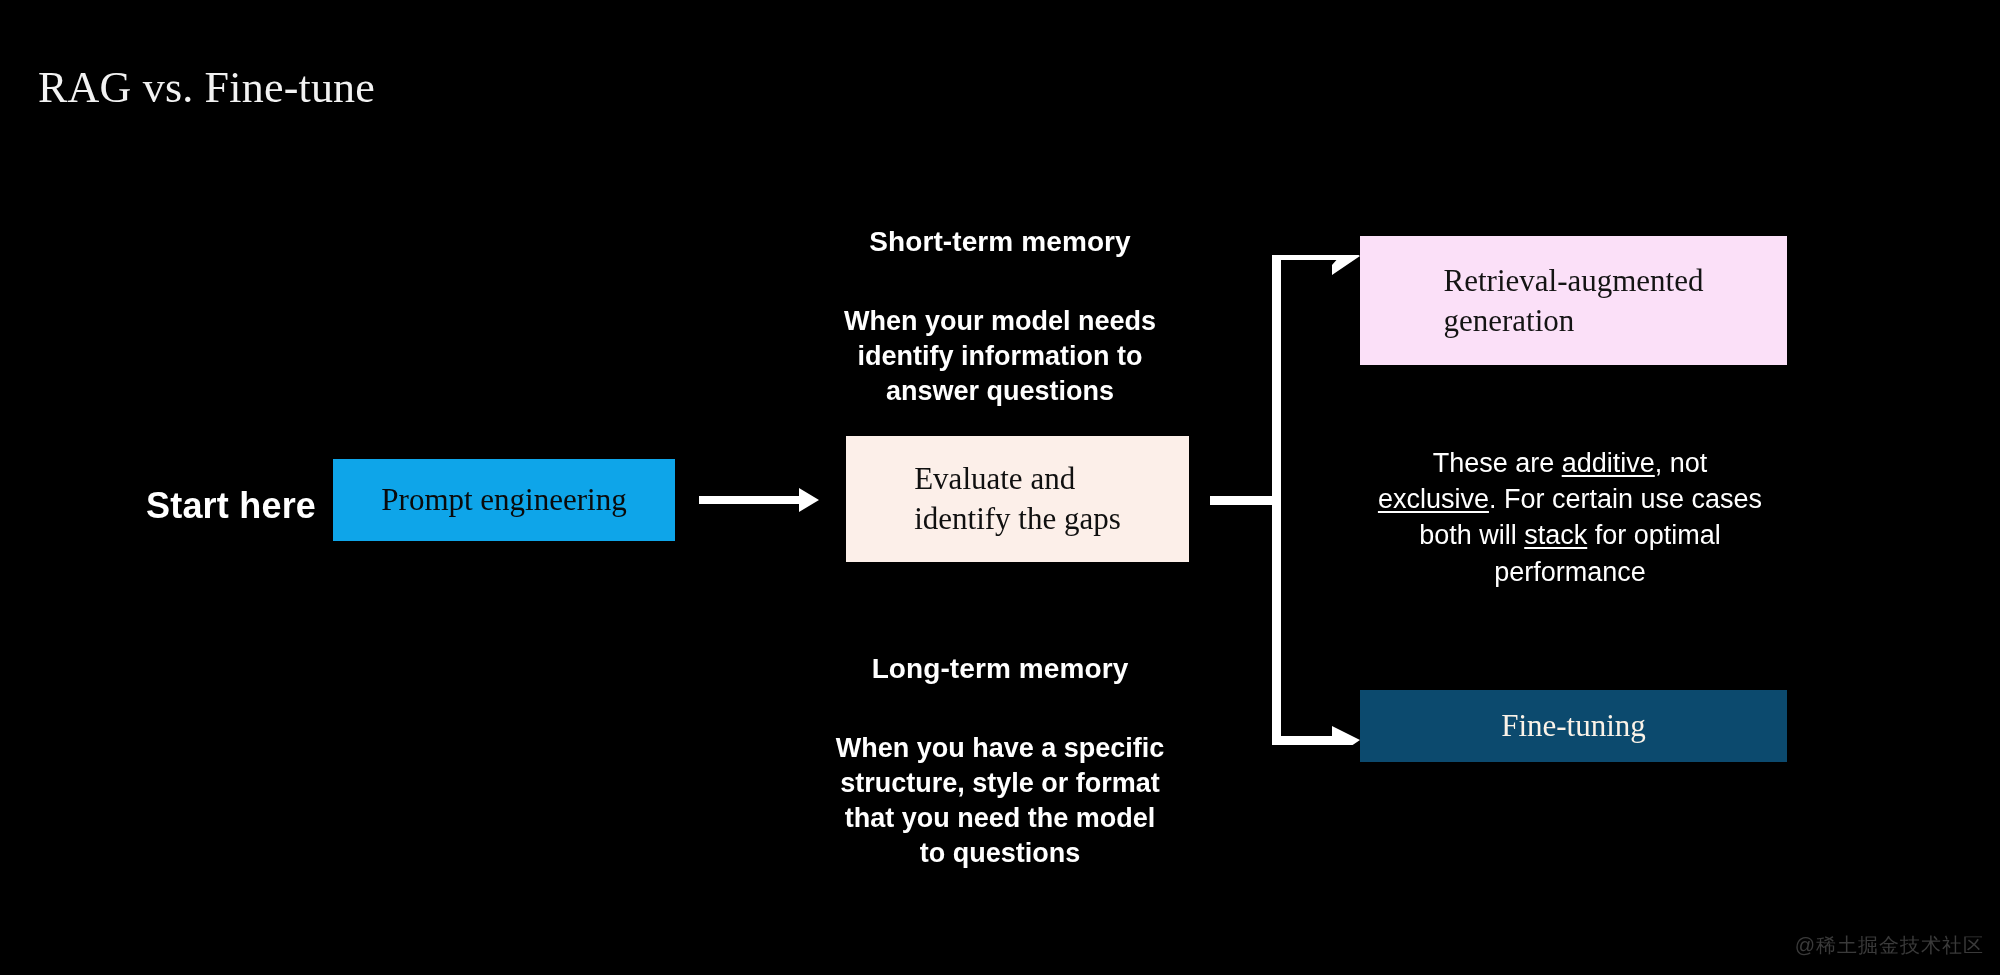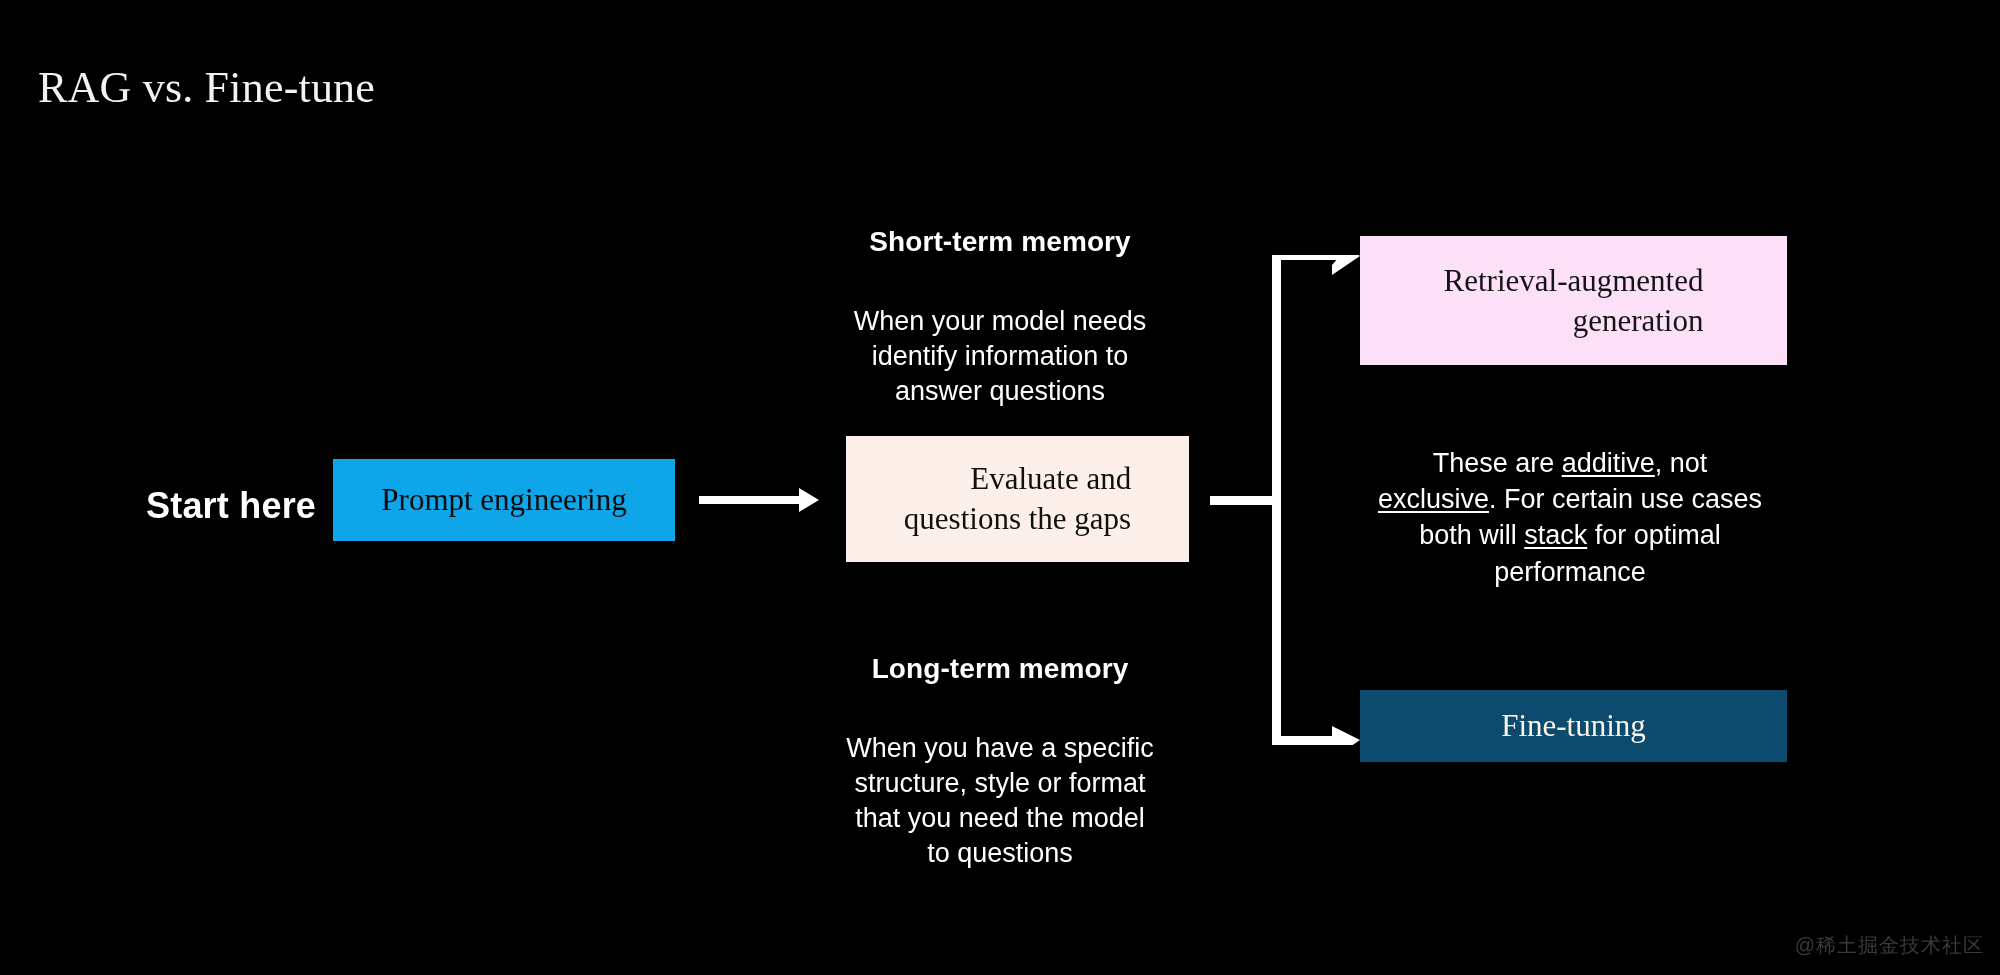"Retrieval-augmented" .node-box { text-align: right -> left }
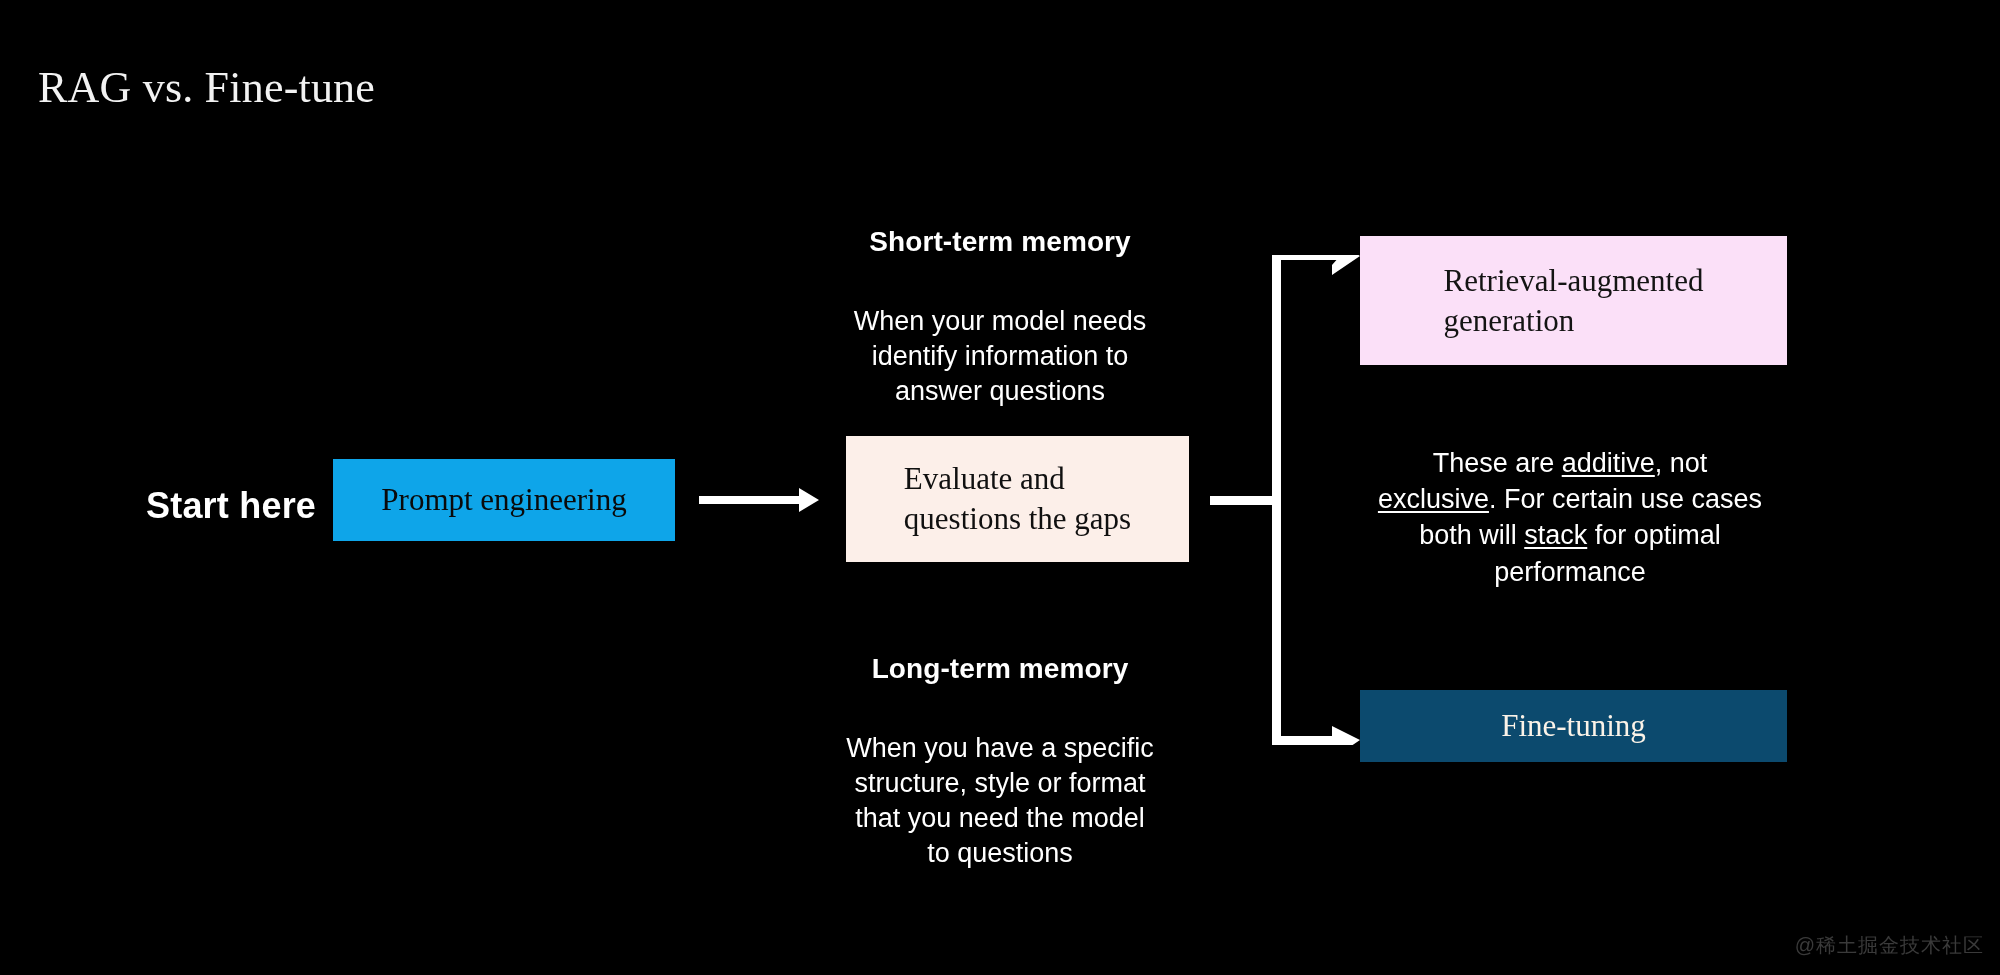"When your model needs" .memory-block .mem-body { font-weight: 400 -> 700 }
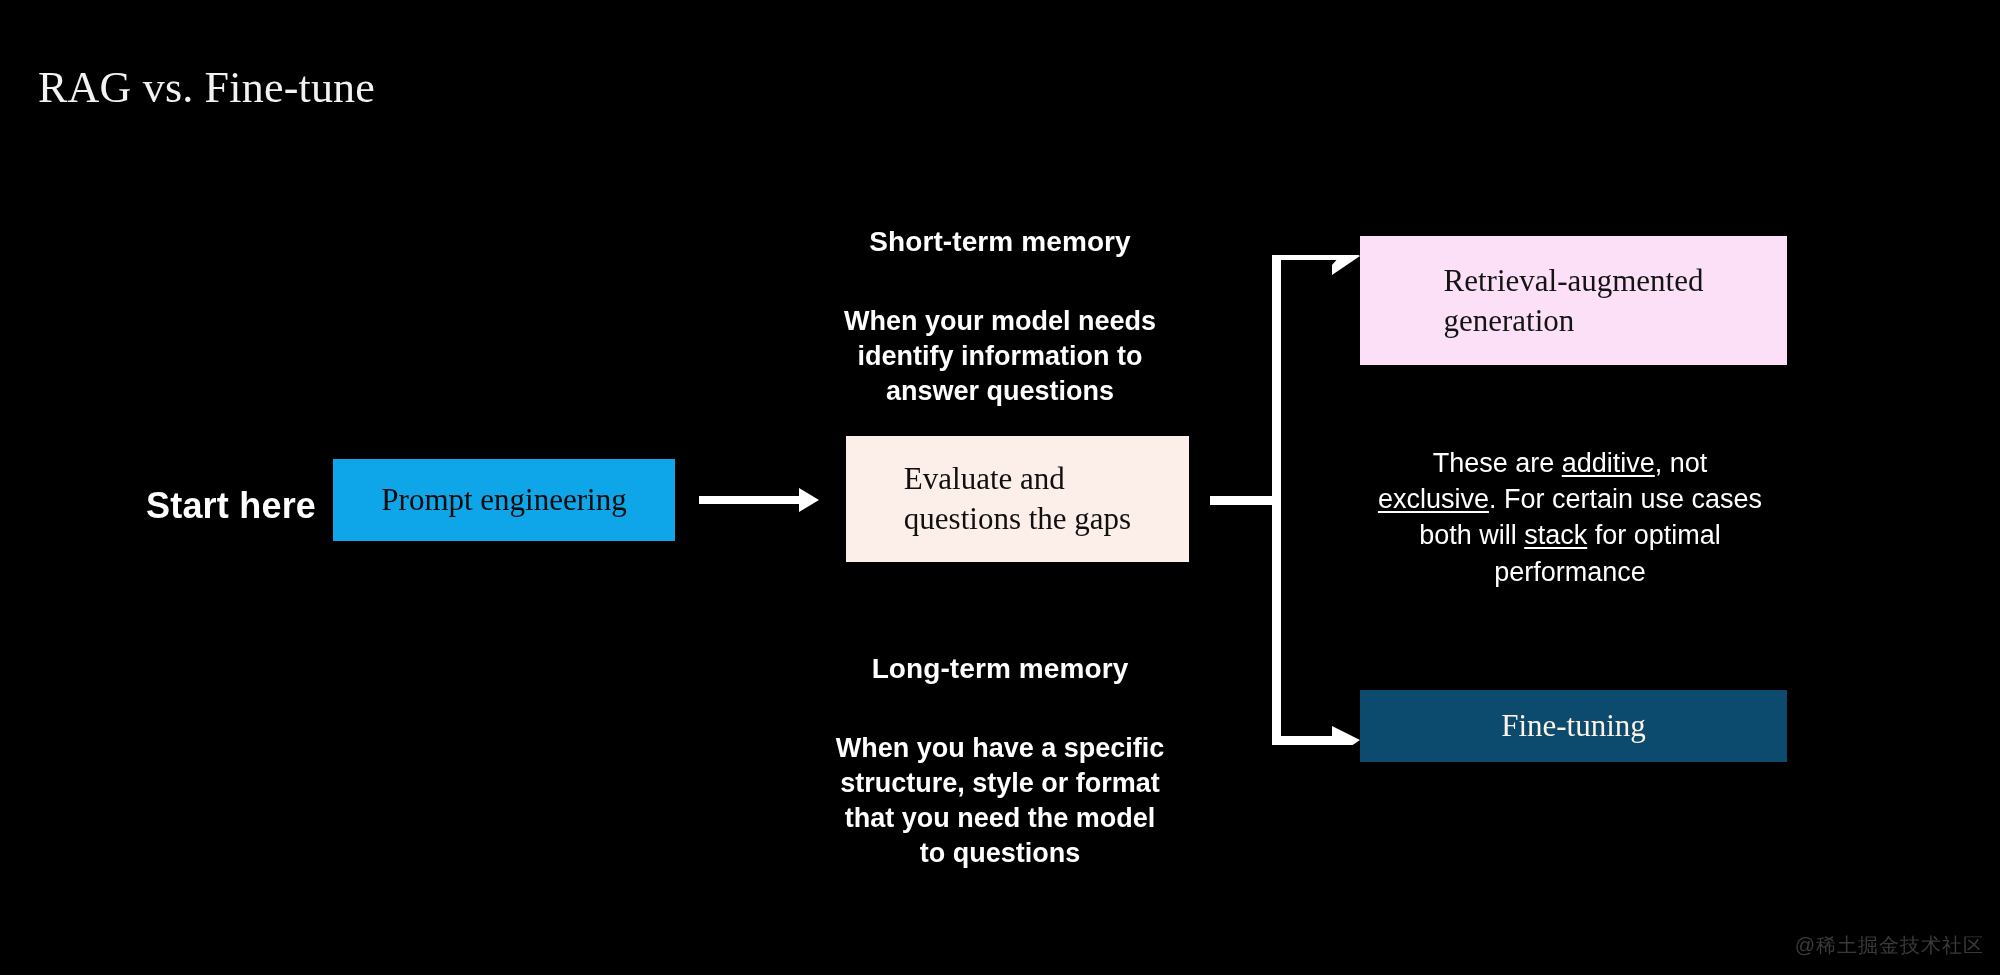"questions the gaps" div { text: questions -> identify }
